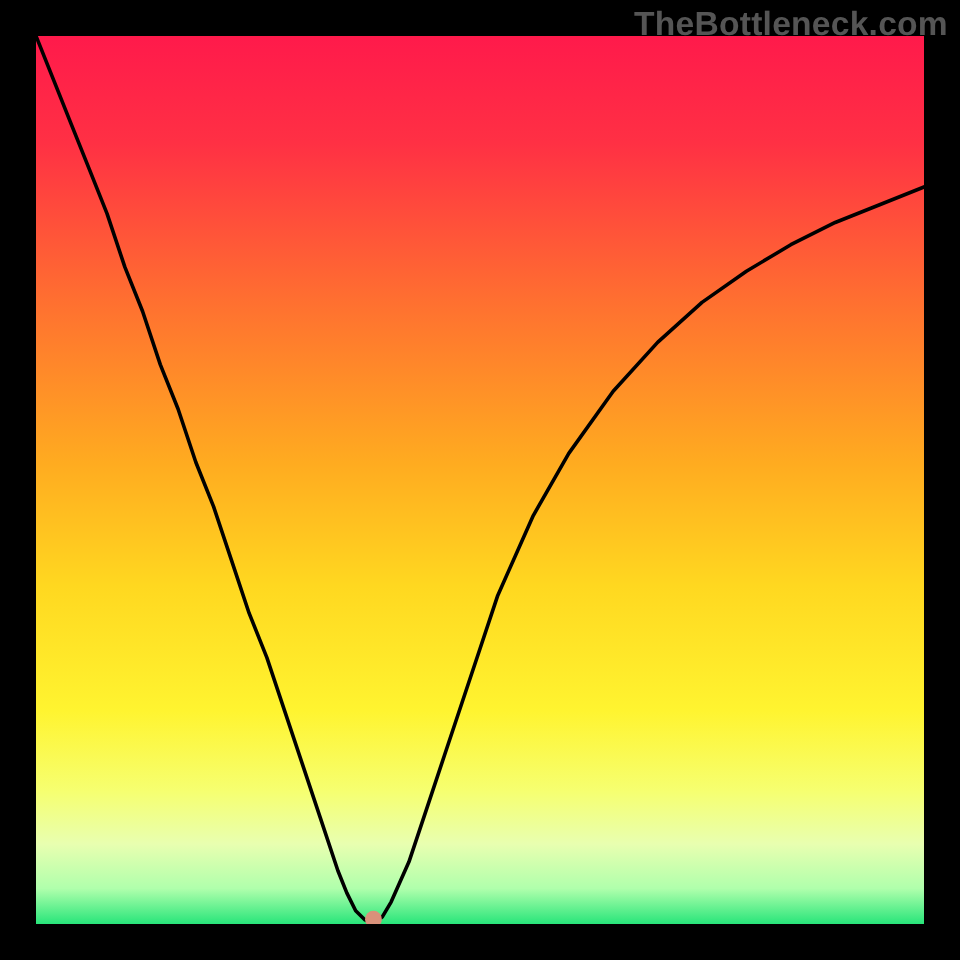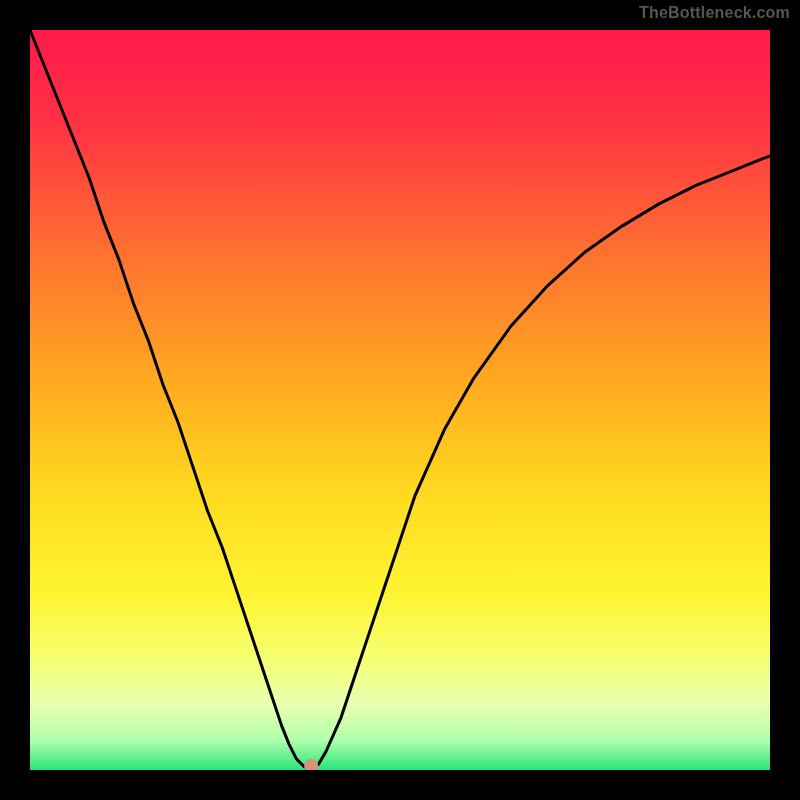"TheBottleneck.com" .watermark { font-size: 16px -> 28px }
